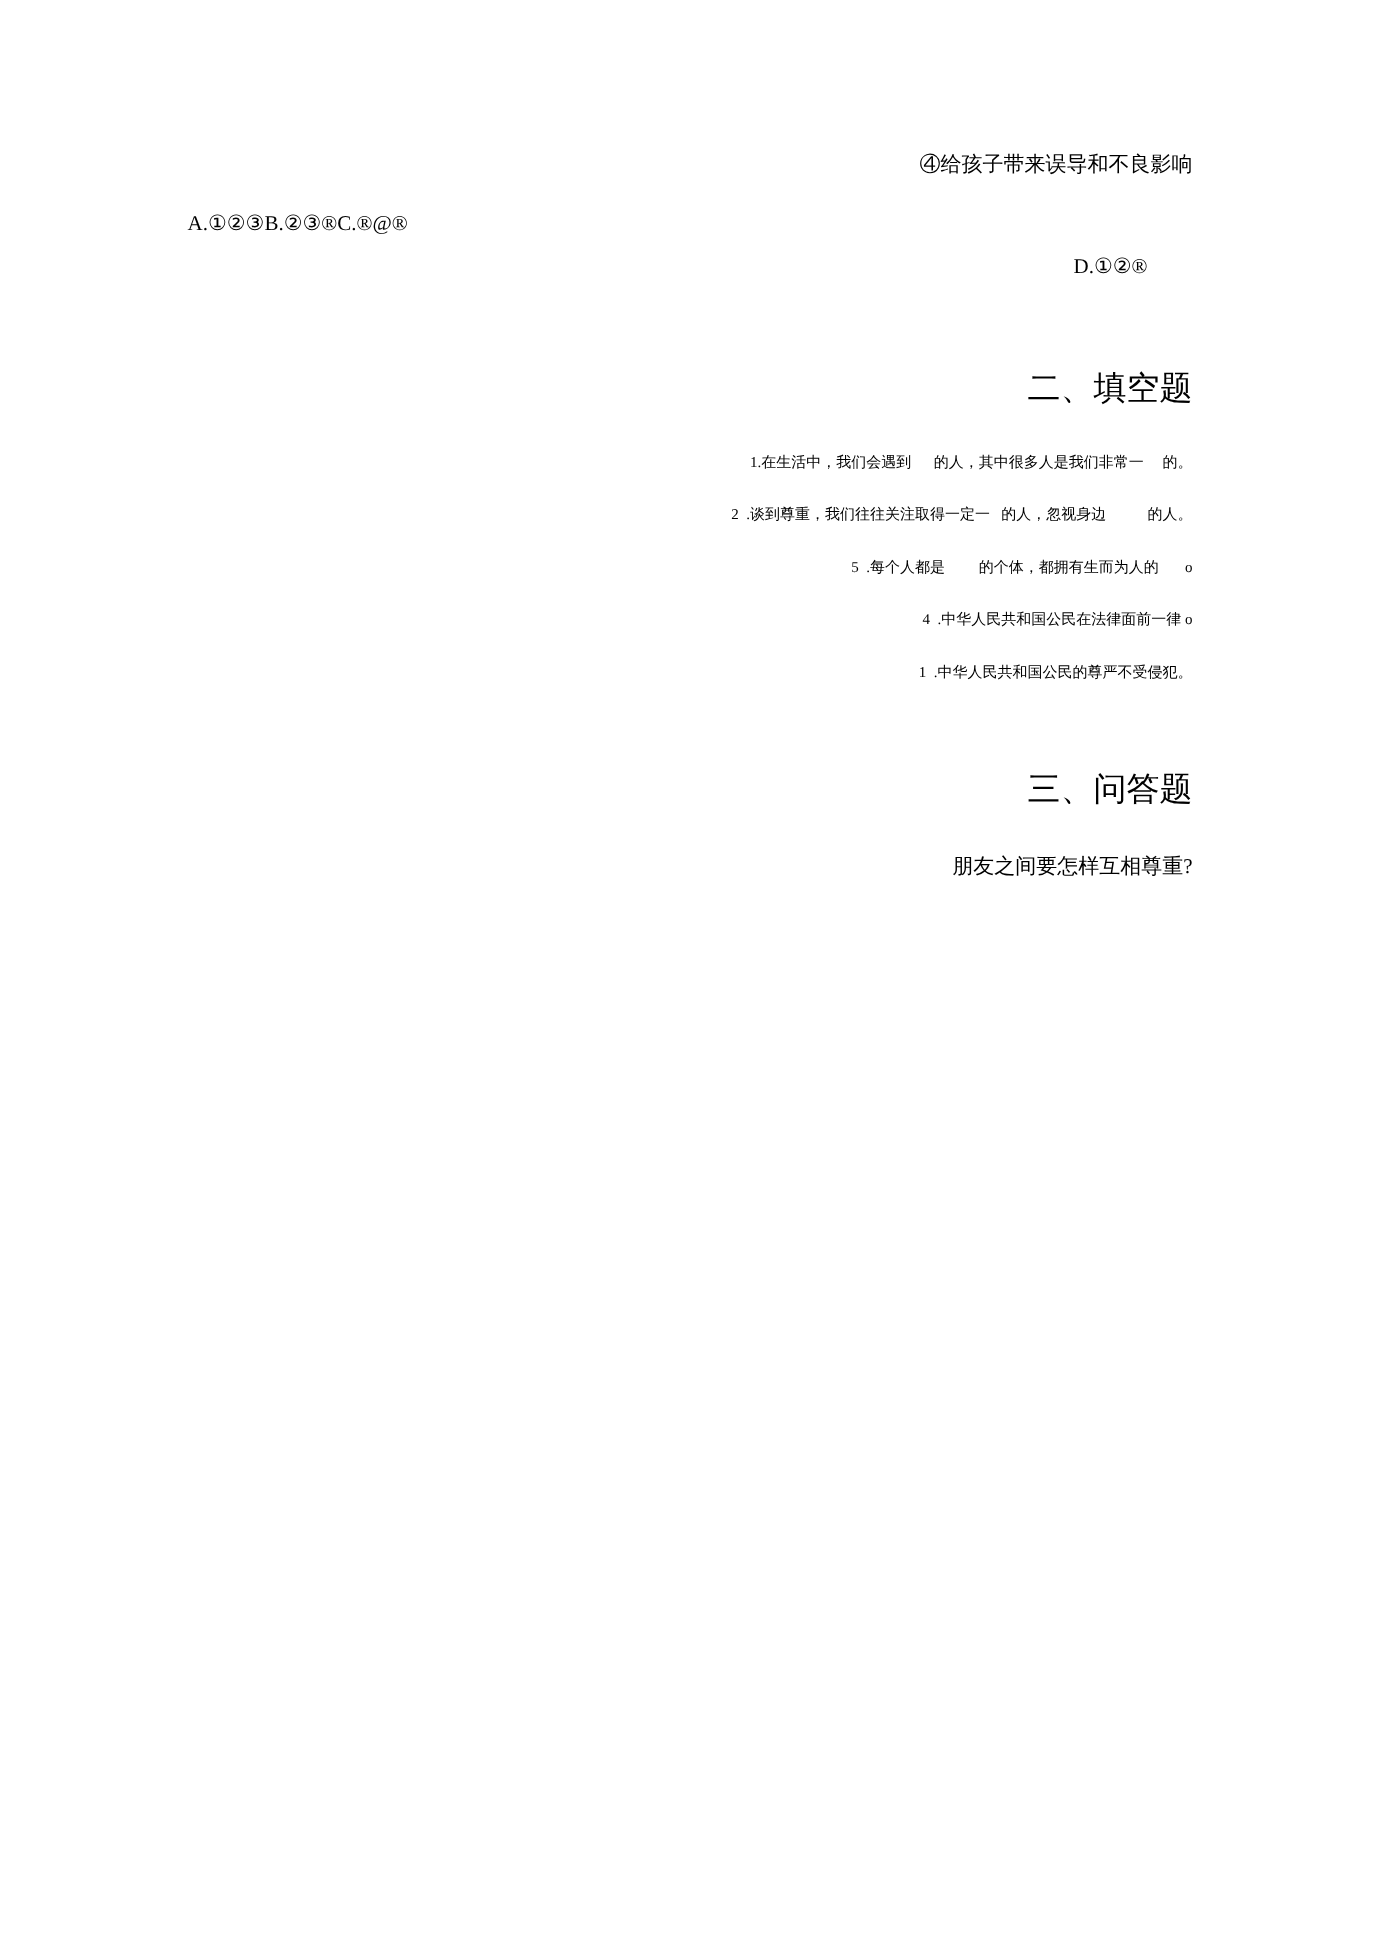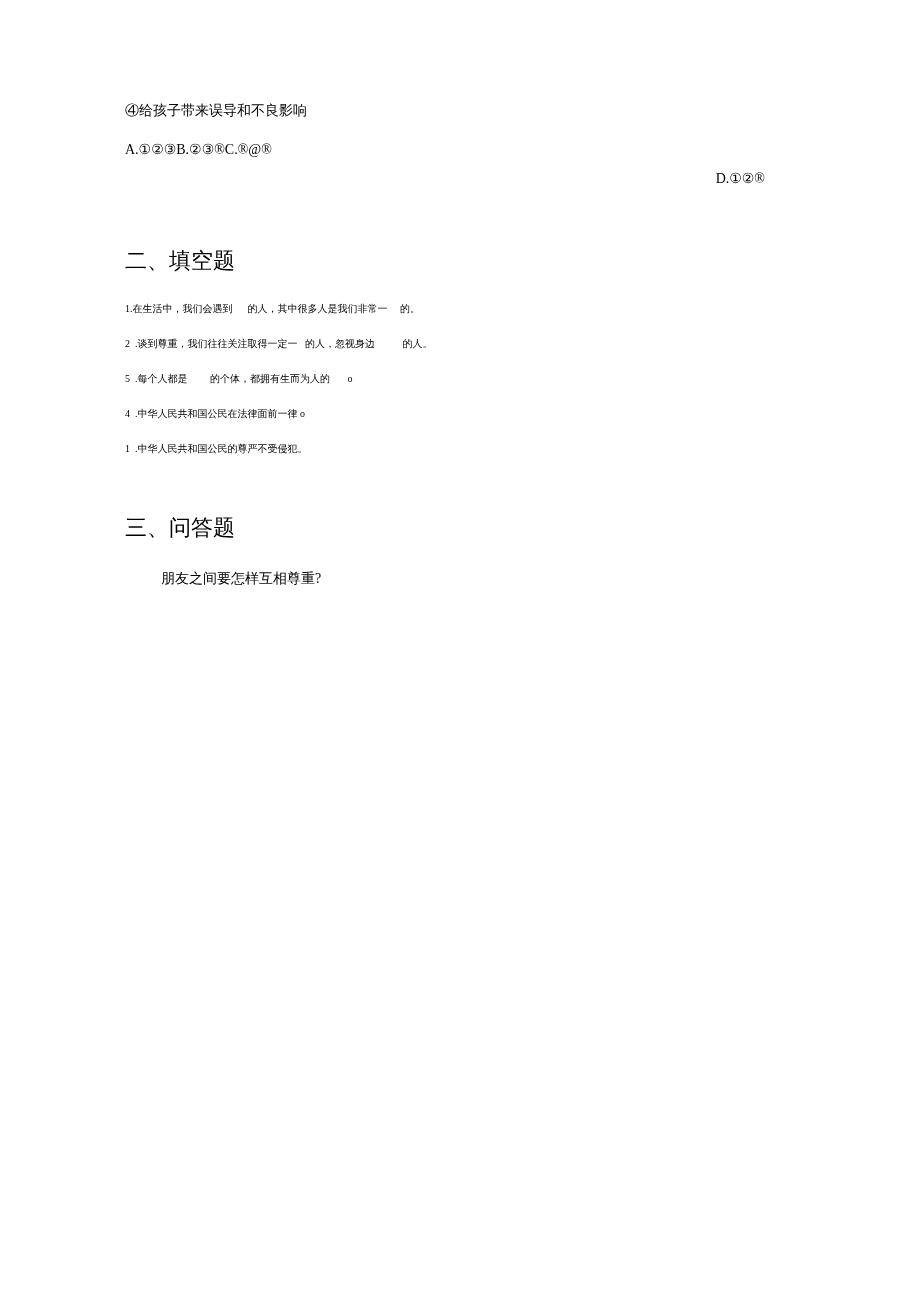"④给孩子带来误导和不良影响" * { text-align: none -> right }
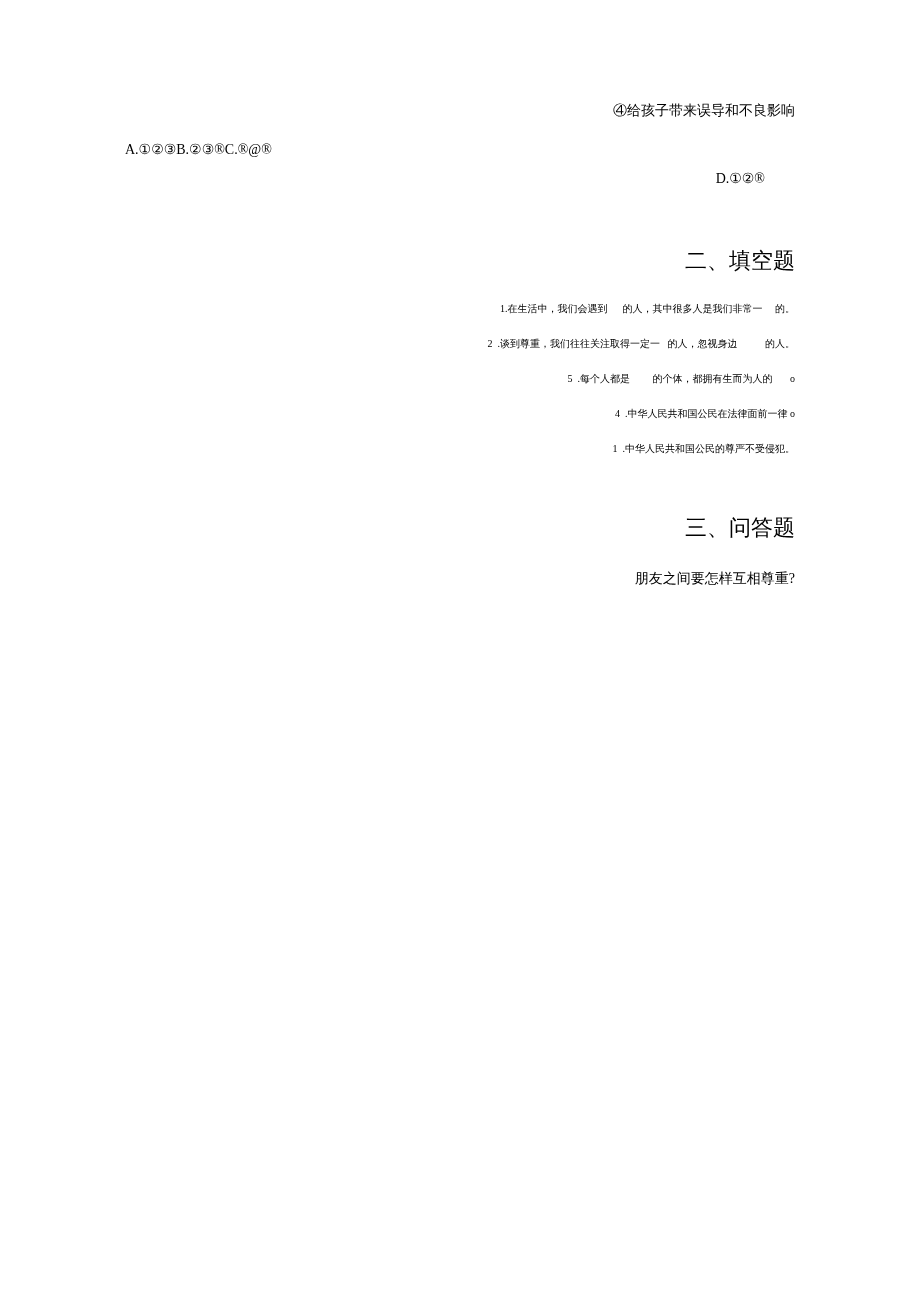"二、填空题" .section-heading { font-family: Liberation Serif, serif -> Liberation Mono, monospace }
